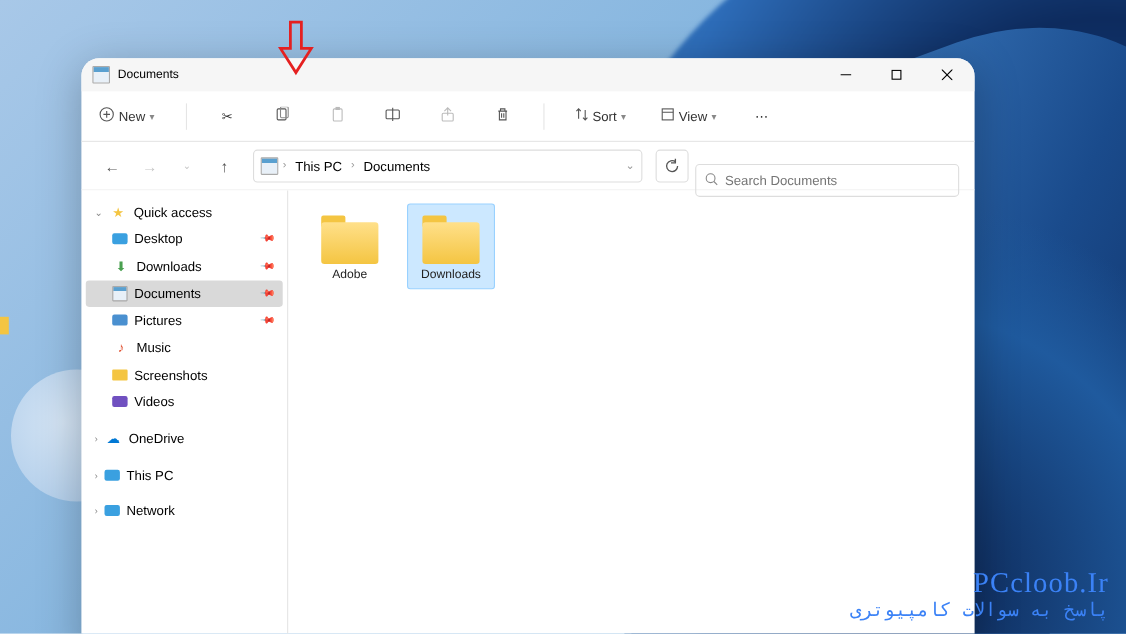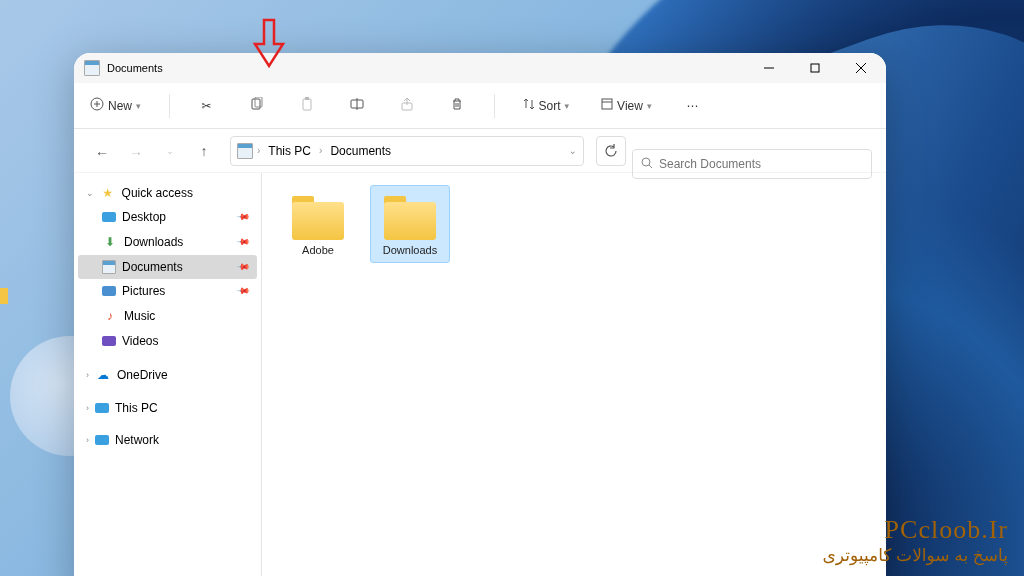"Screenshots" div.sb-item { html: none -> <div> <span></span> <span>Screenshots</span> </div> }
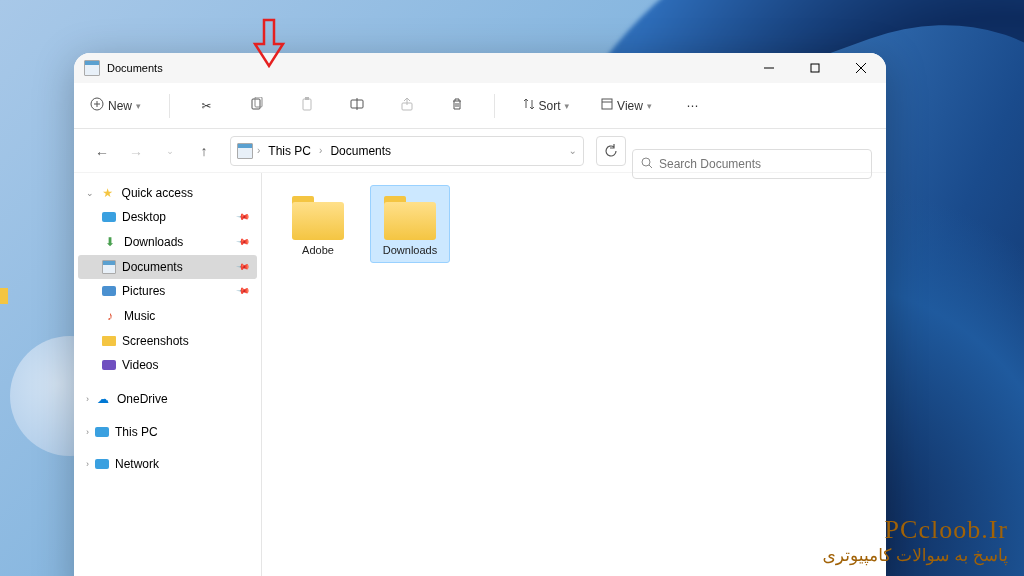"PCcloob.Ir" .watermark { color: #a16207 -> #3b82f6 }
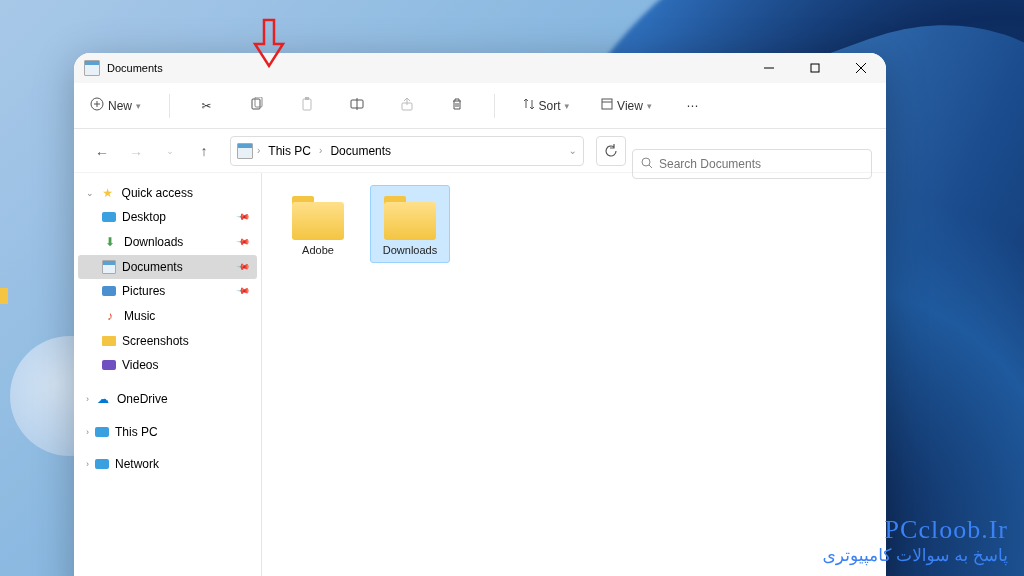"پاسخ به سوالات کامپیوتری" .watermark .line2 { font-family: Liberation Sans, sans-serif -> Liberation Mono, monospace }
